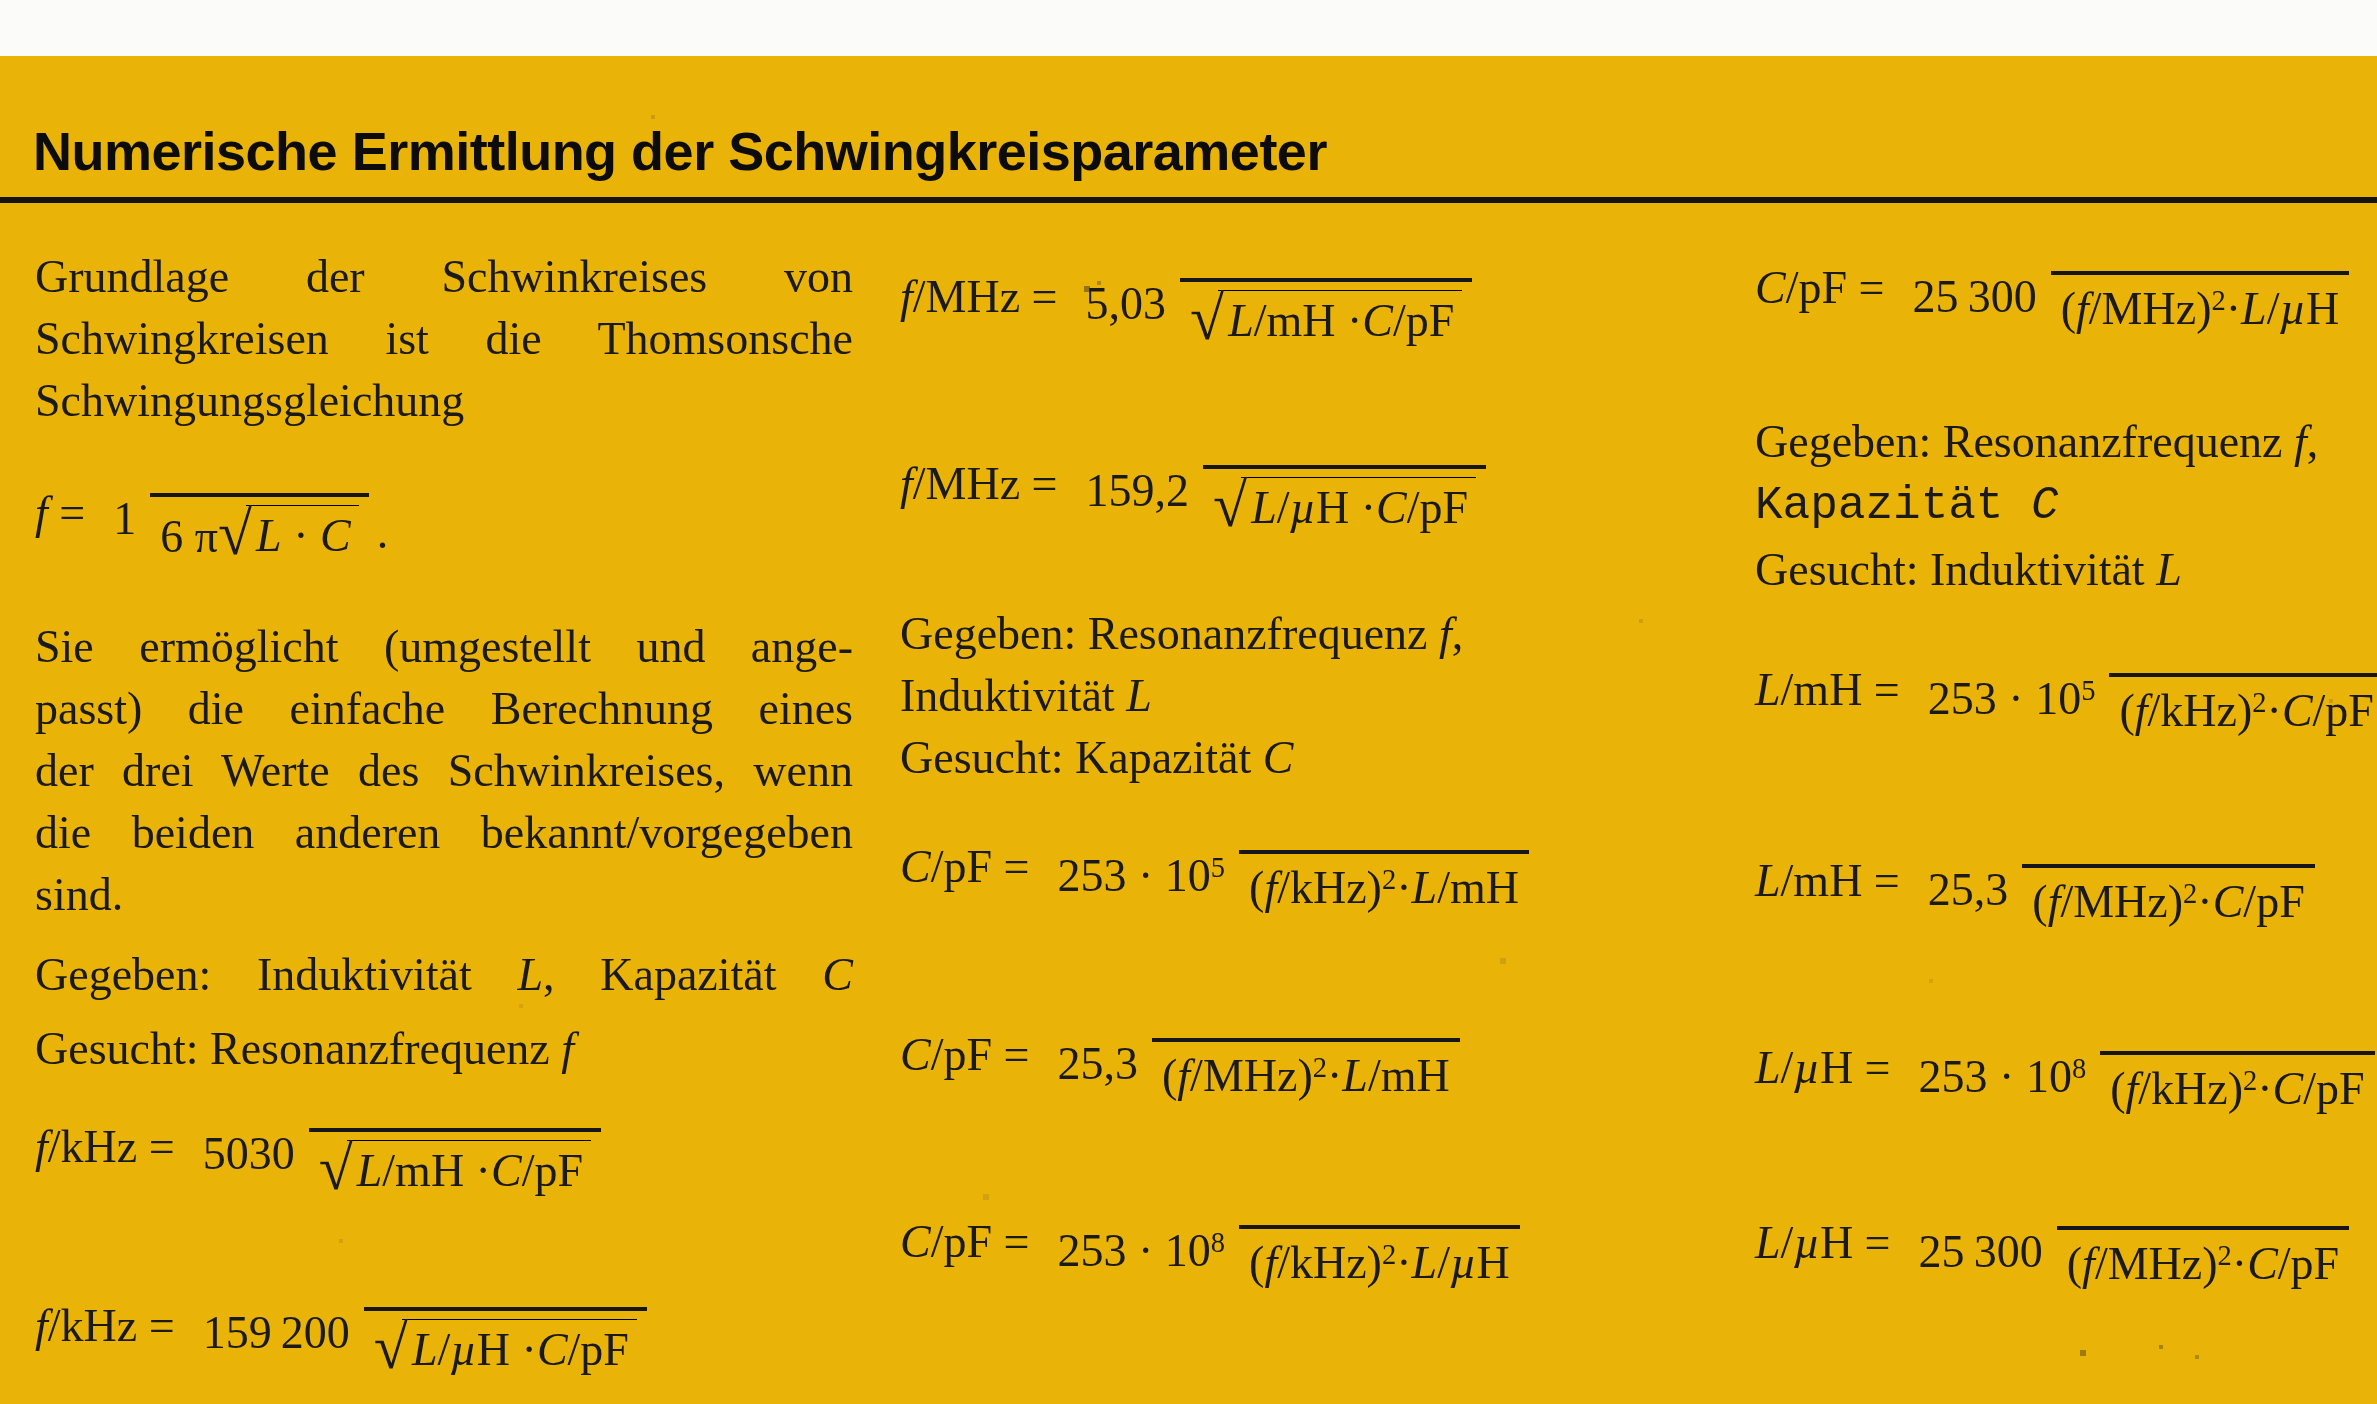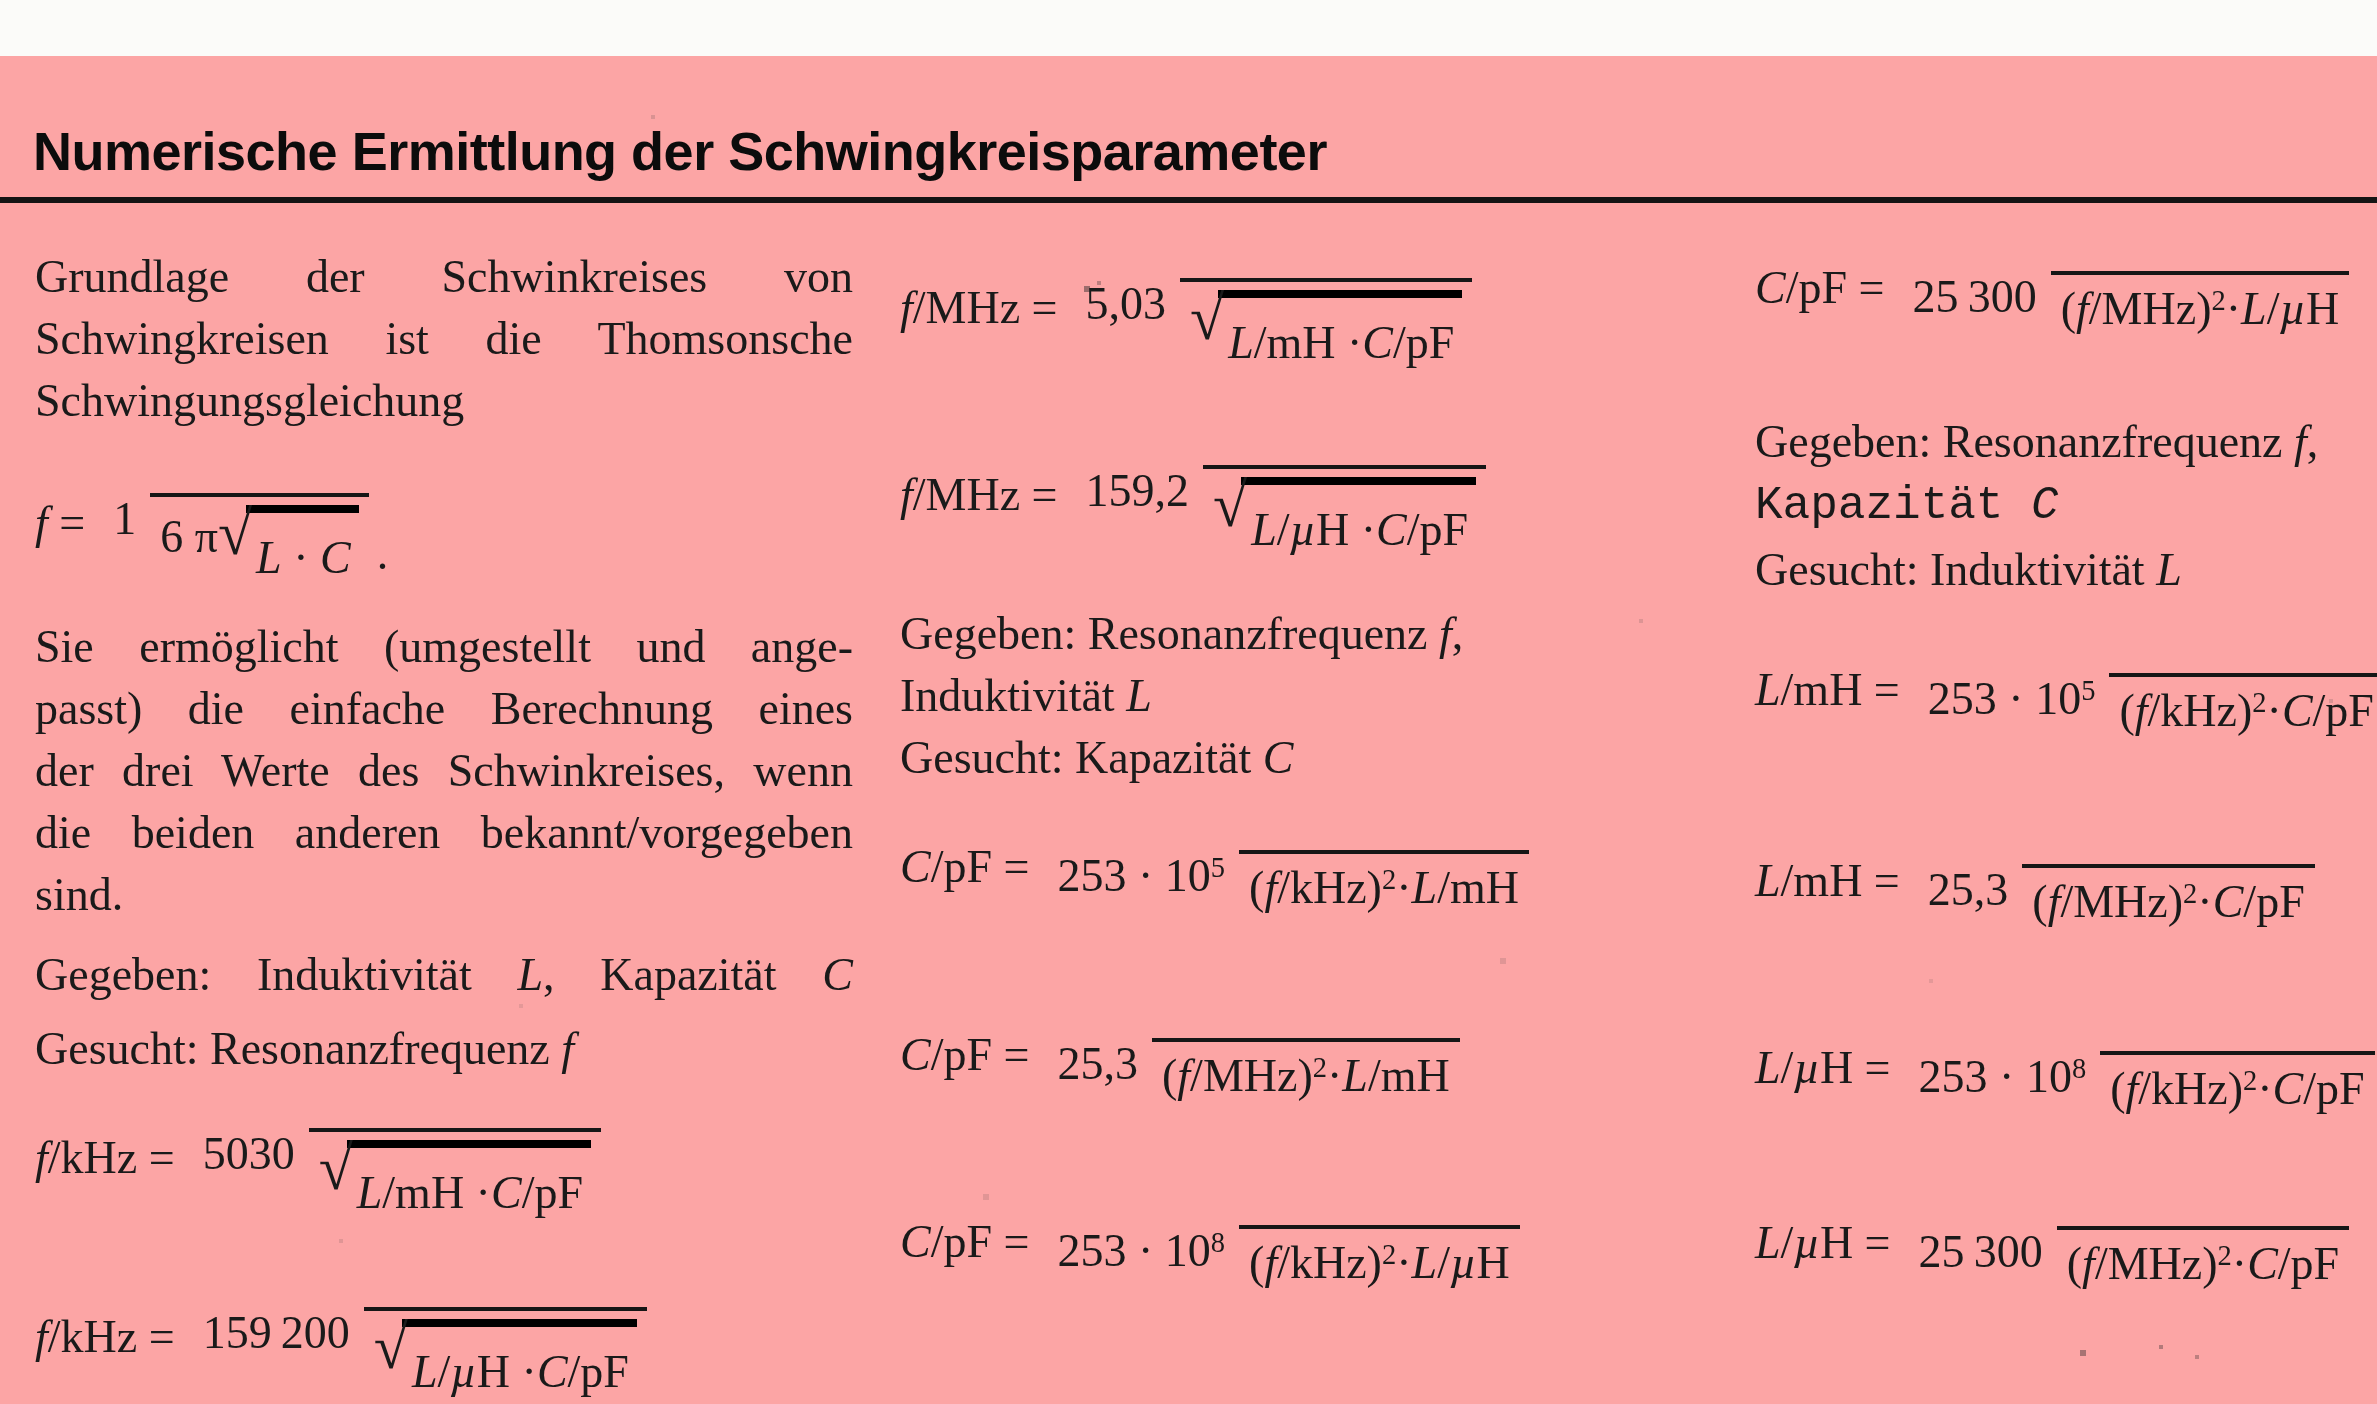"Numerische Ermittlung der" .page { background: #fca5a5 -> #eab308 }
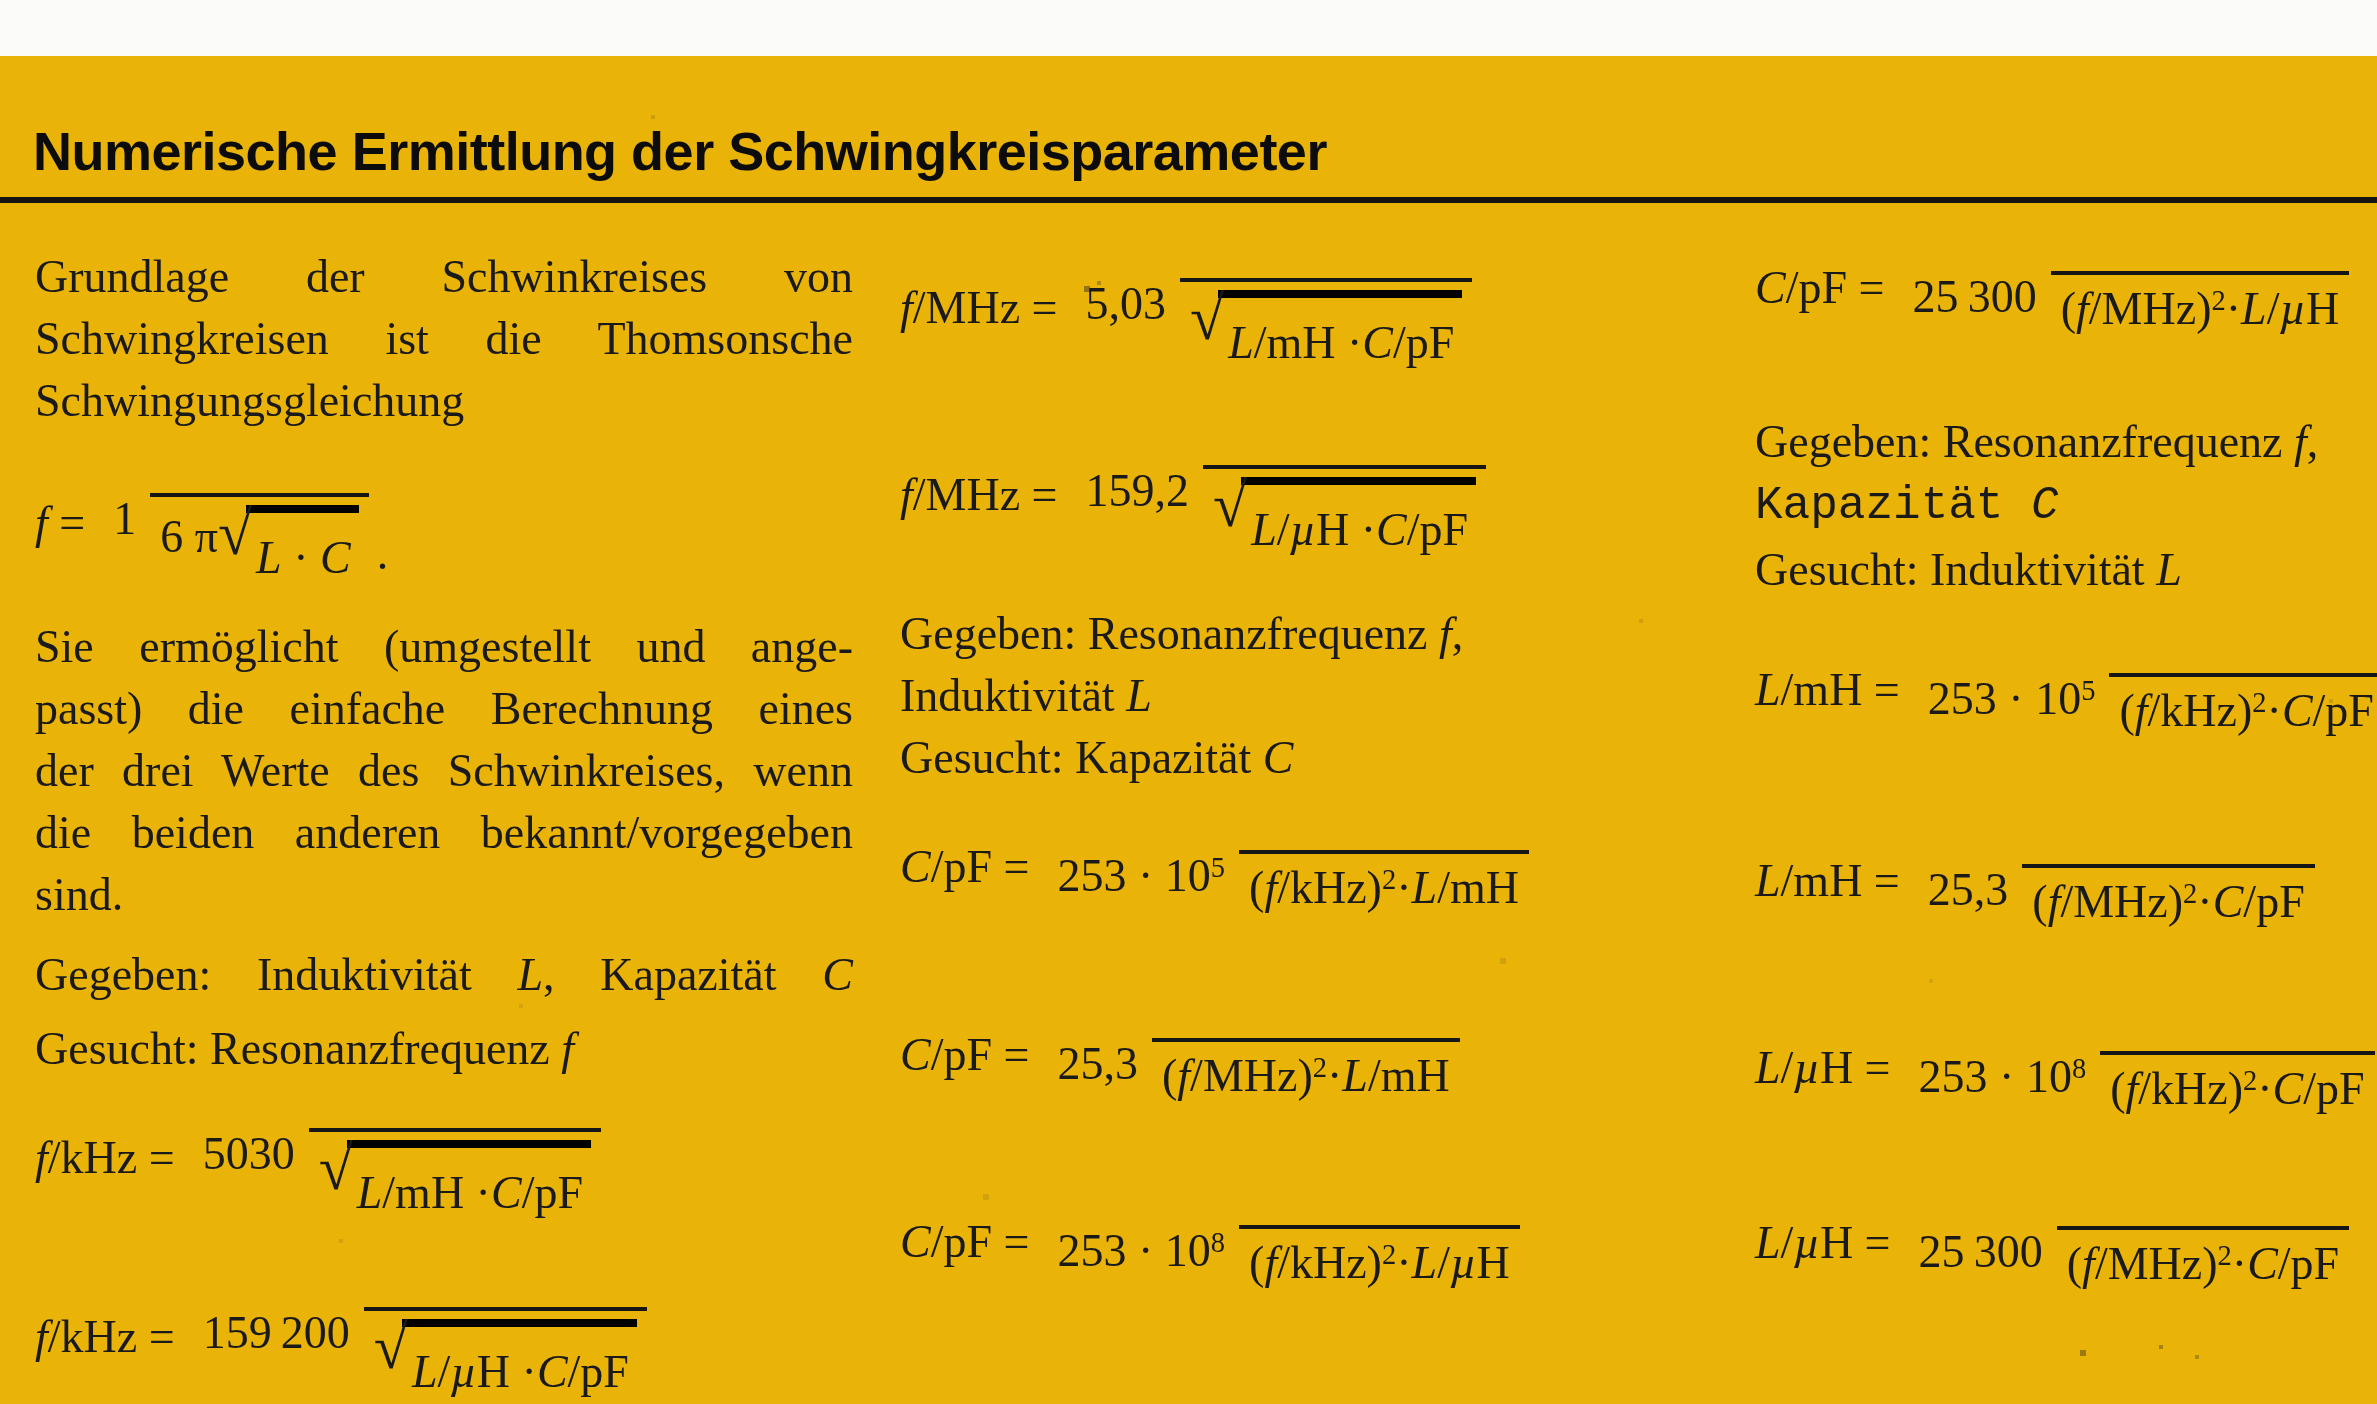"L/mH ·C/pF" .radicand { border-top: 8px solid #000000 -> 1px solid #000000; padding: 19px 8px 0 10px -> 4px 8px 0 10px }
